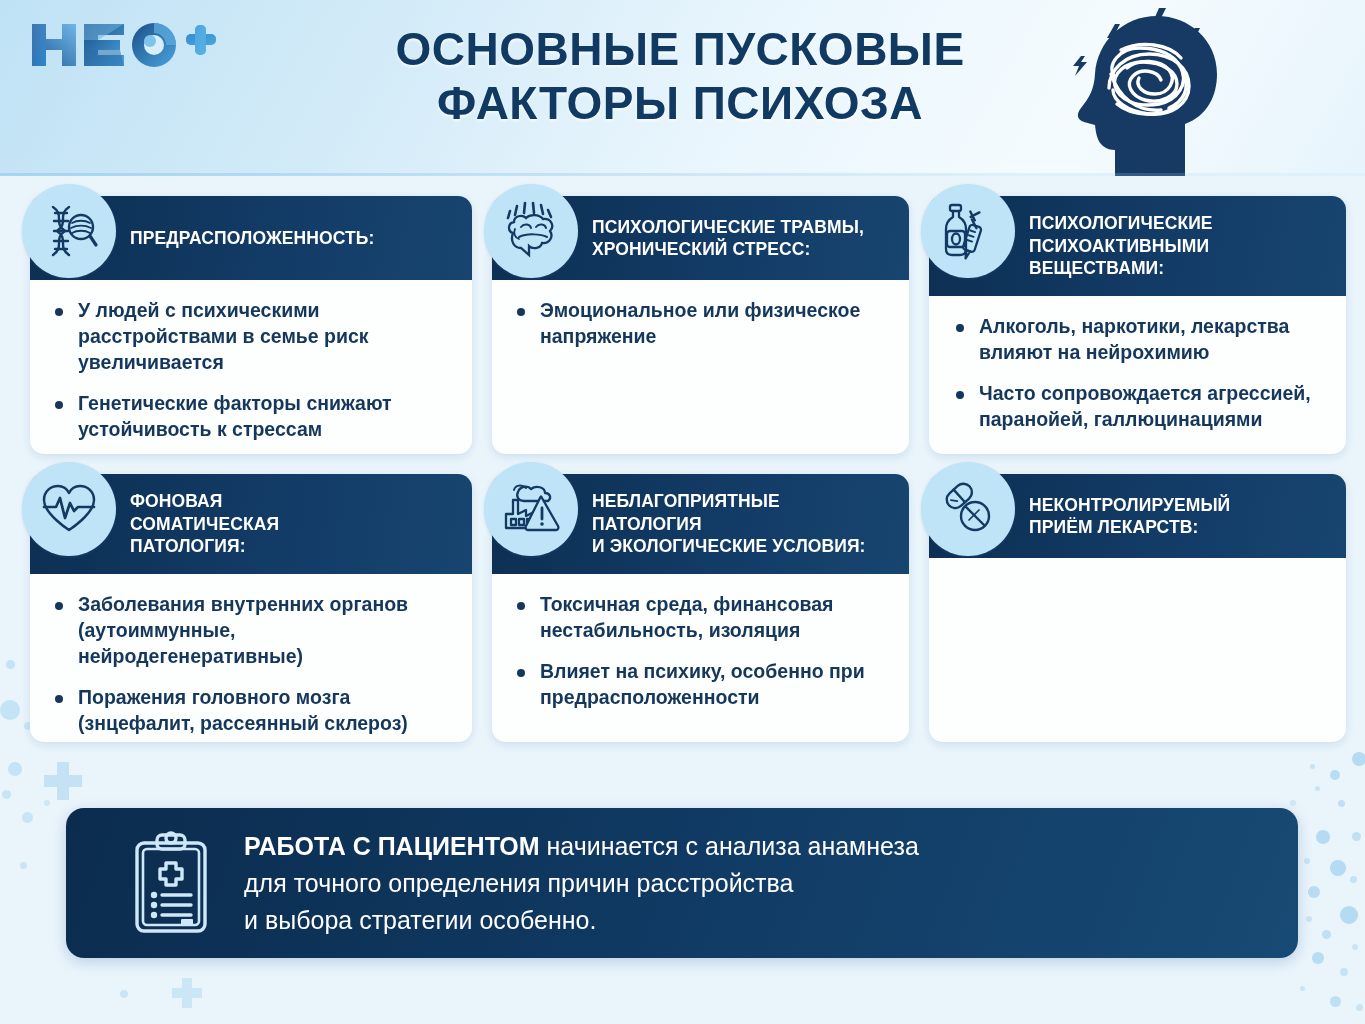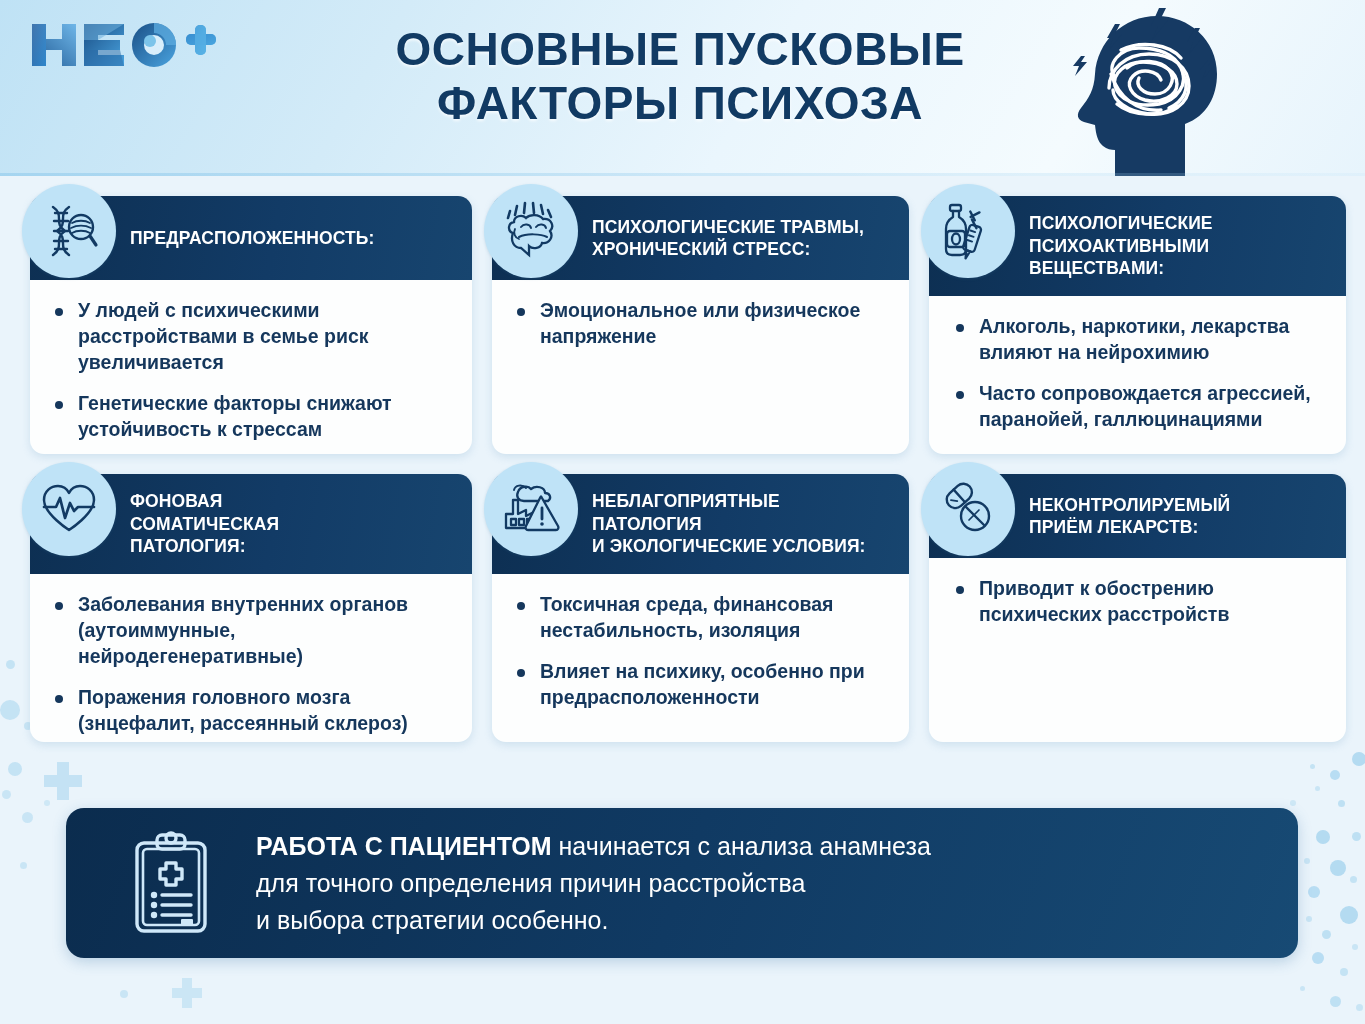"Приводит к обострению психических" li { html: <li>Приводит к обострению психических расстройств</li> -> none }
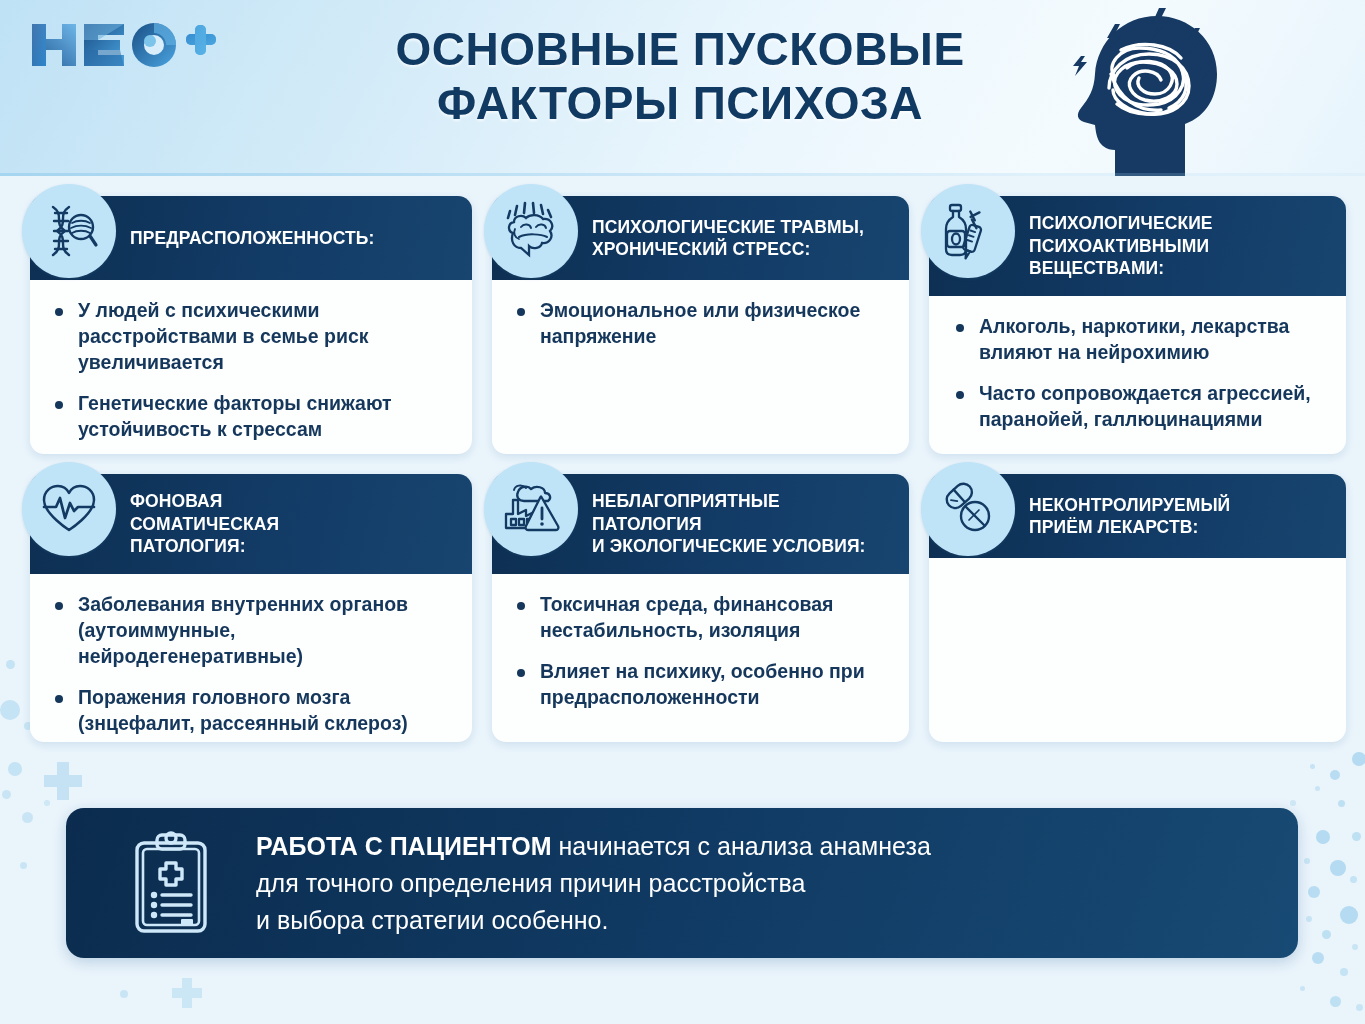"РАБОТА С ПАЦИЕНТОМ начинается с" .banner-text { margin-left: 20px -> 8px }
